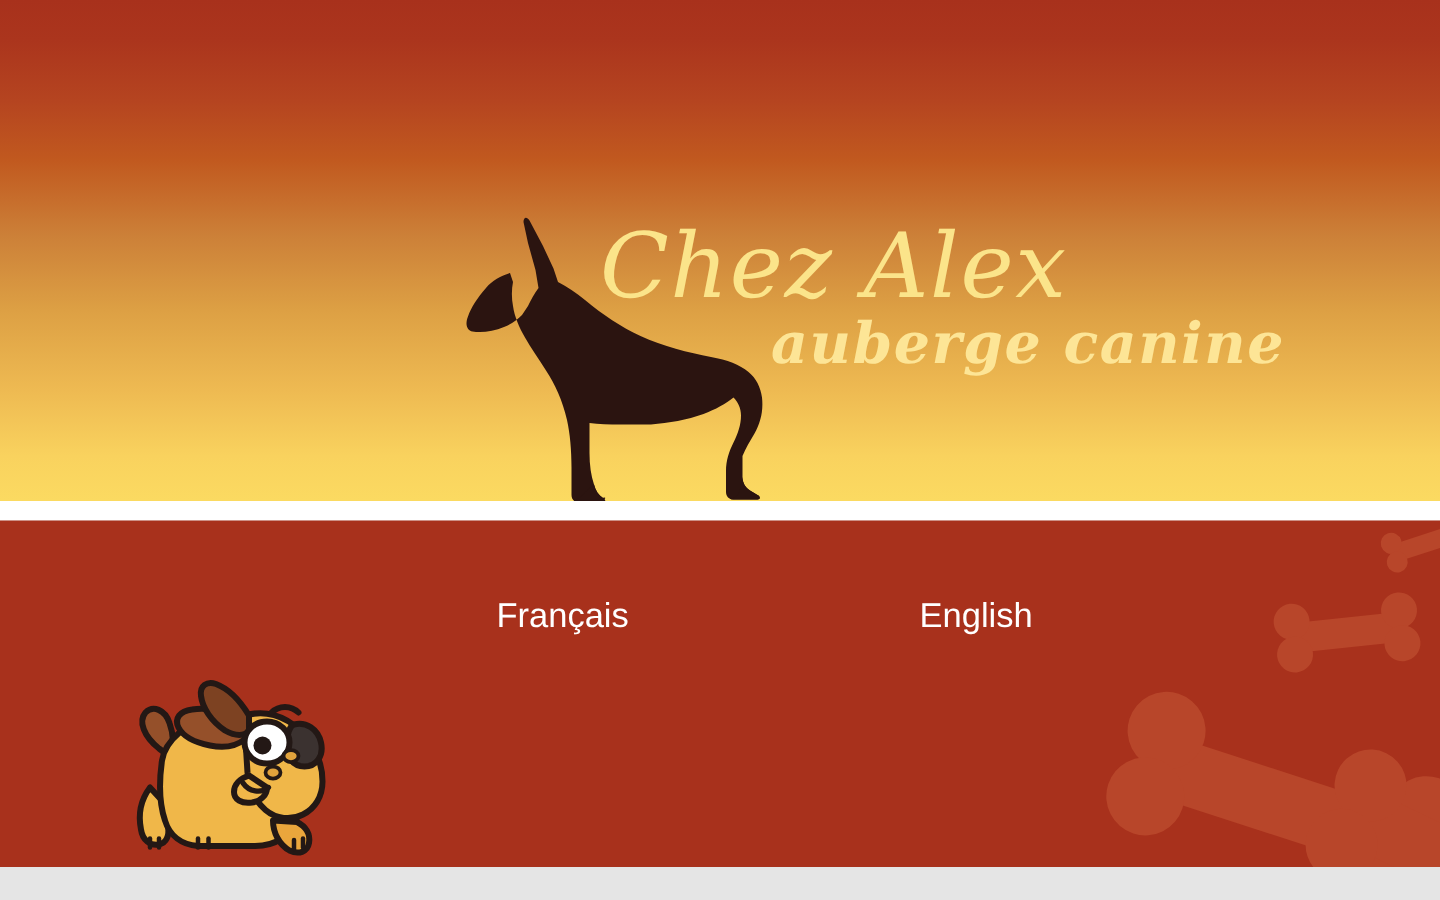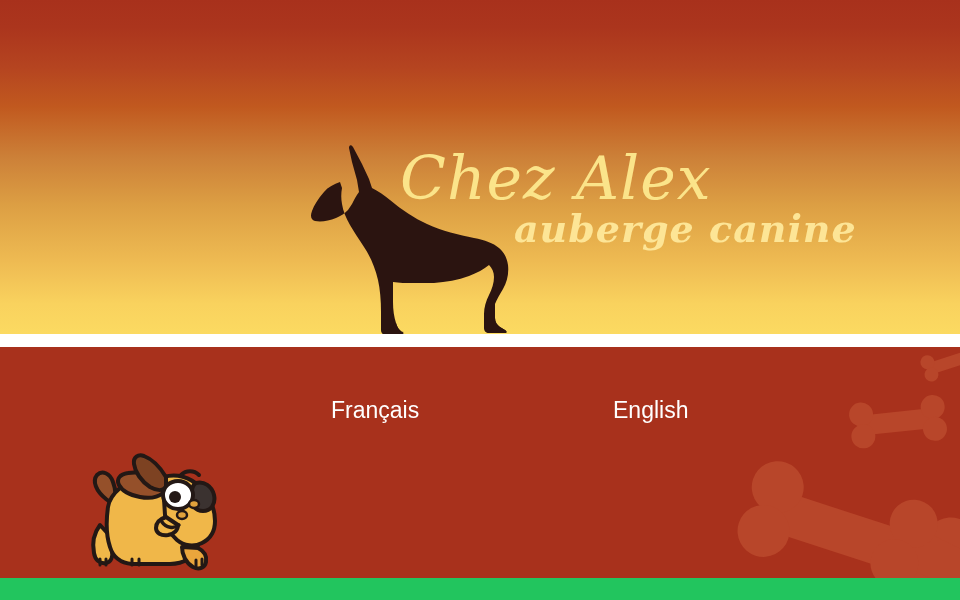"Chez Alex" #page { background: #22c55e -> #e5e5e5 }
